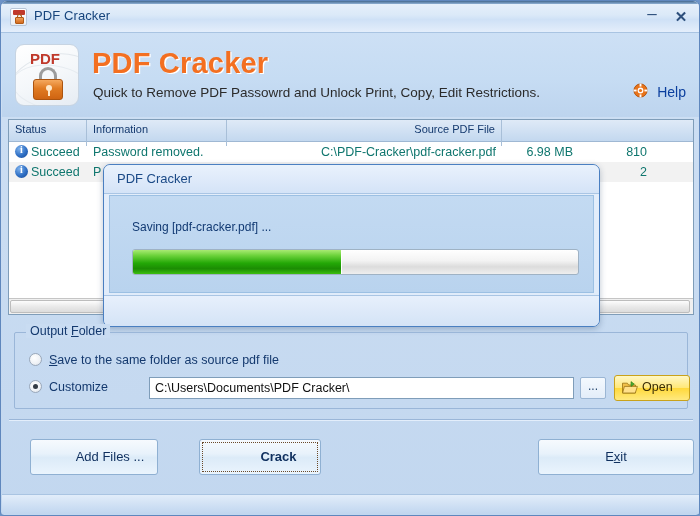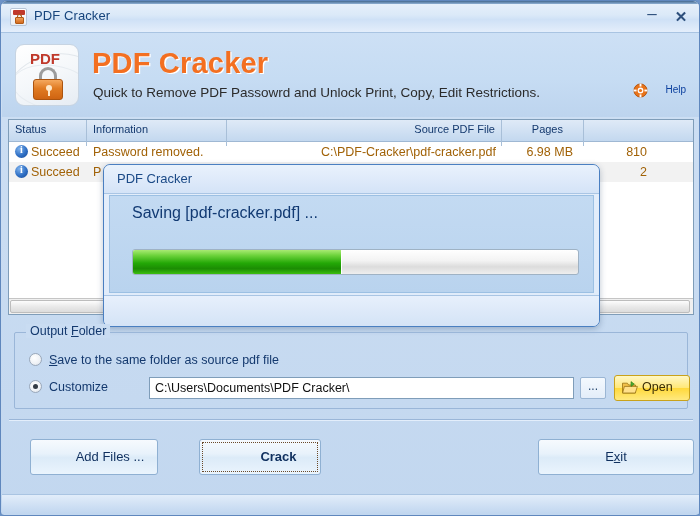"Help" #help-link { font-size: 10px -> 14px }
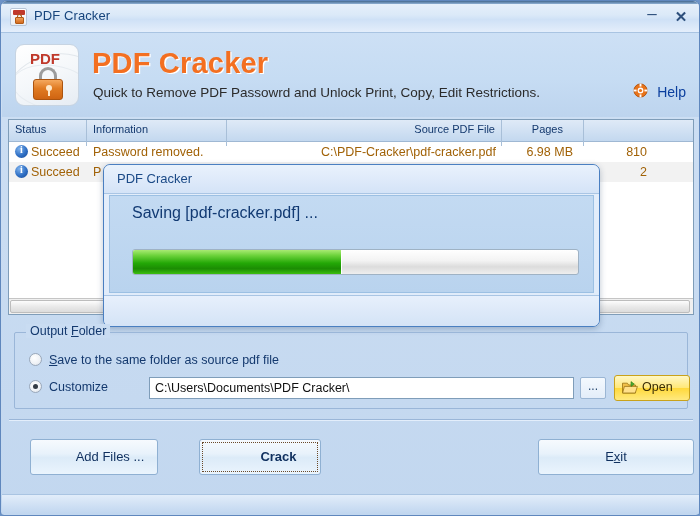"Pages" div.th { html: <div>Pages</div> -> none }
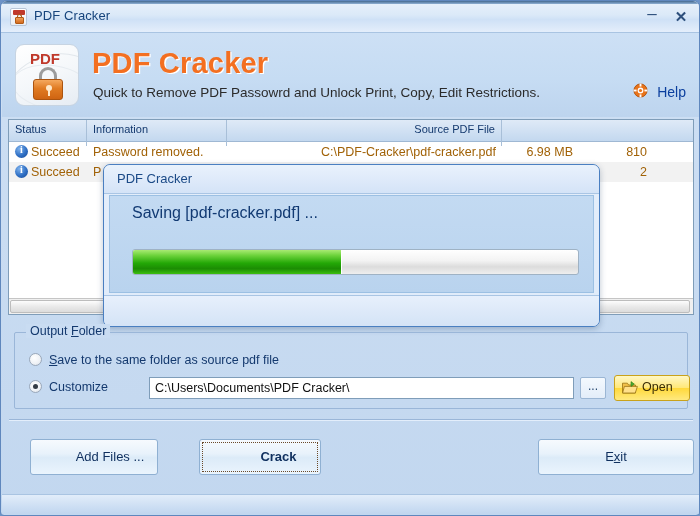"Succeed" .td { color: #a16207 -> #0f766e }
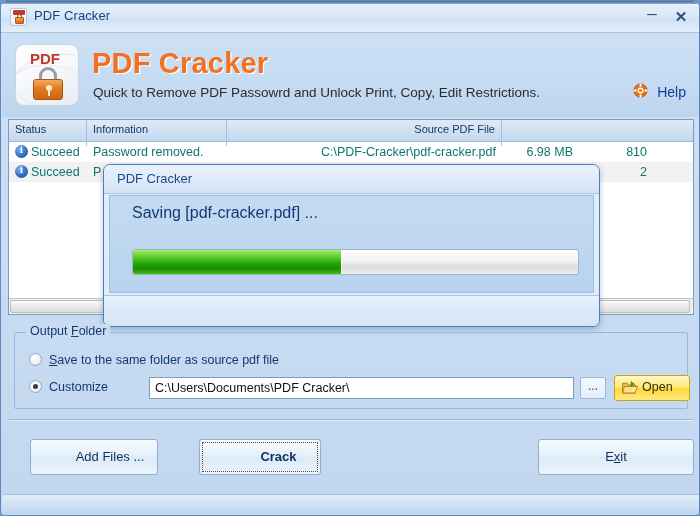"Saving [pdf-cracker.pdf] ..." #modal-msg { font-size: 16px -> 12px; top: 8px -> 24px }
